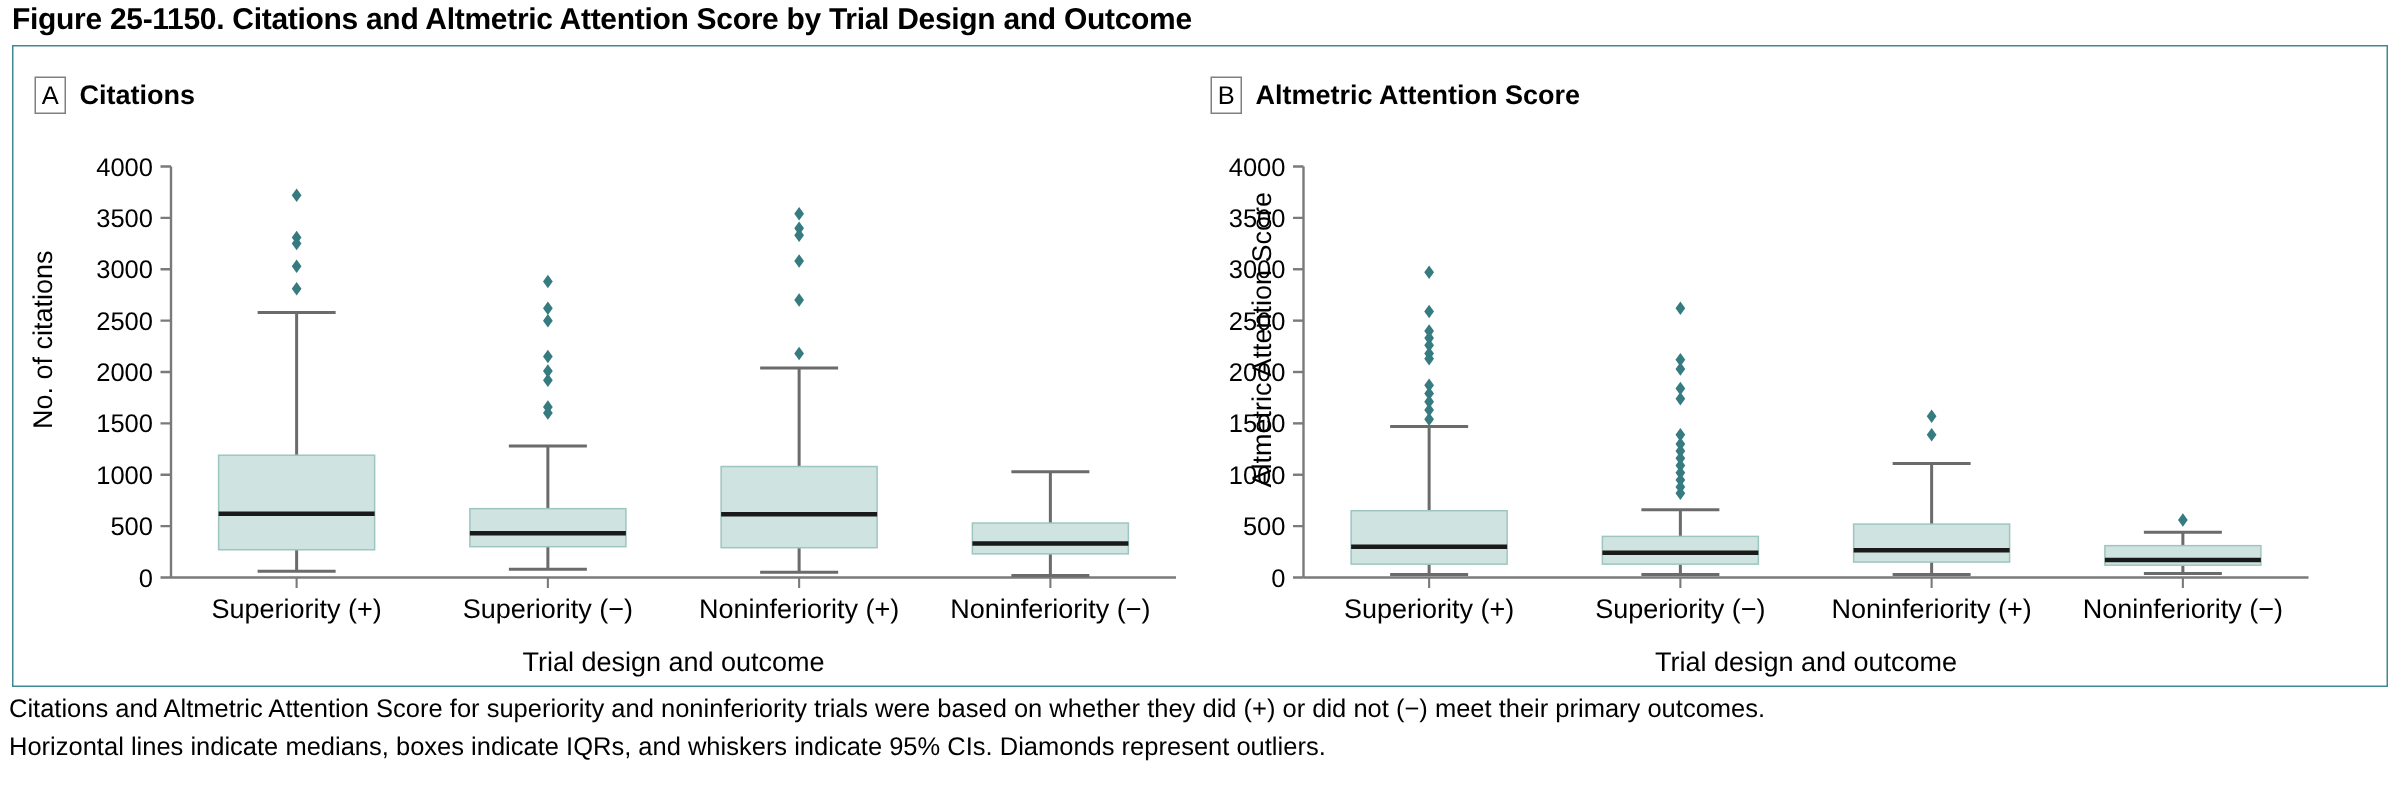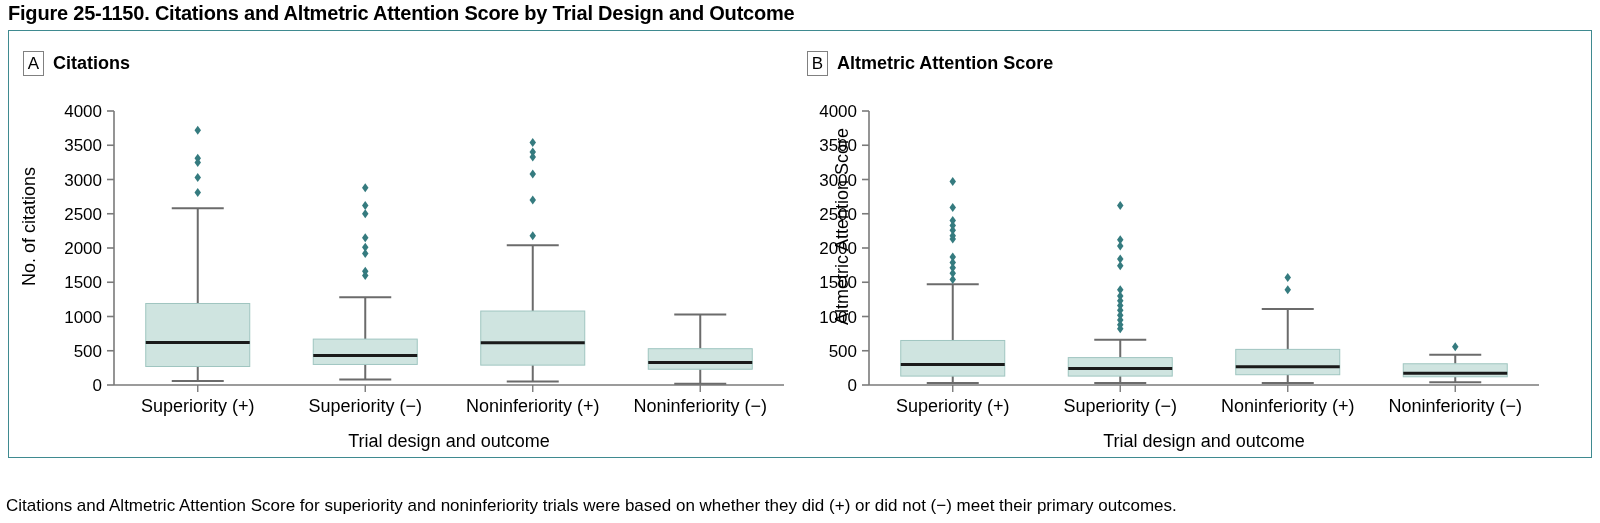"Citations and Altmetric Attention Score" .caption div { margin-top: 33px -> none }
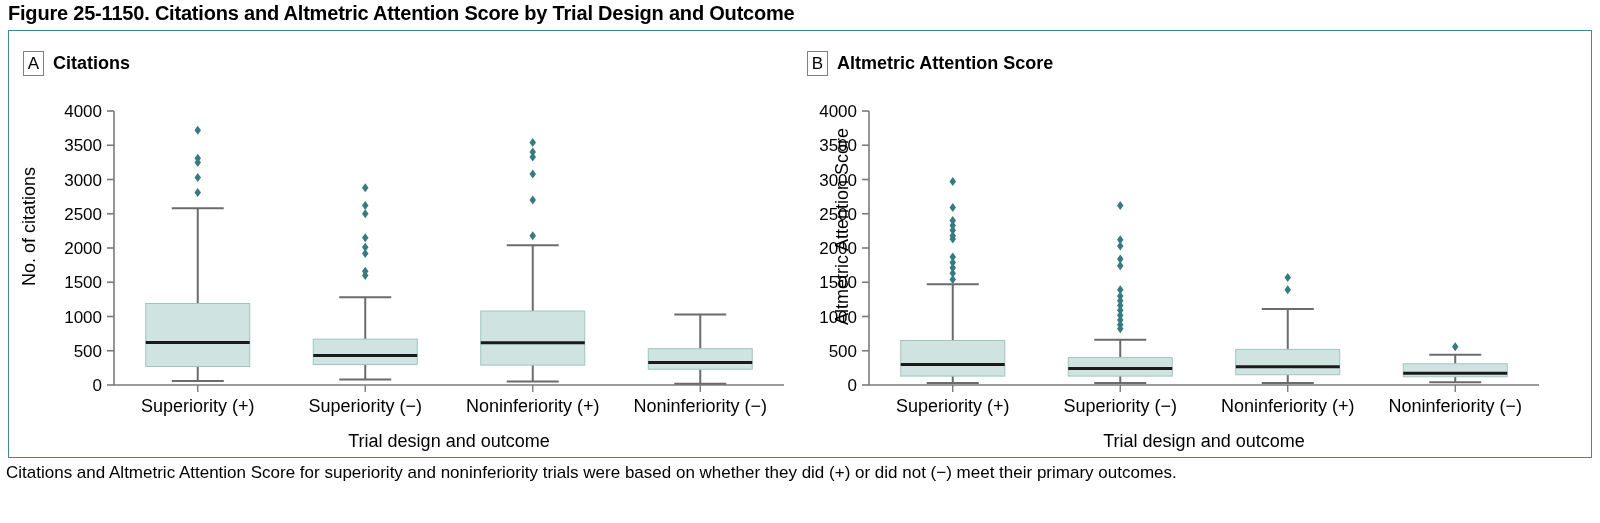"Horizontal lines indicate medians, boxes" div { html: none -> <div>Horizontal lines indicate medians, boxes indicate IQRs, and whiskers indicate 95% CIs. Diamonds represent outliers.</div> }
